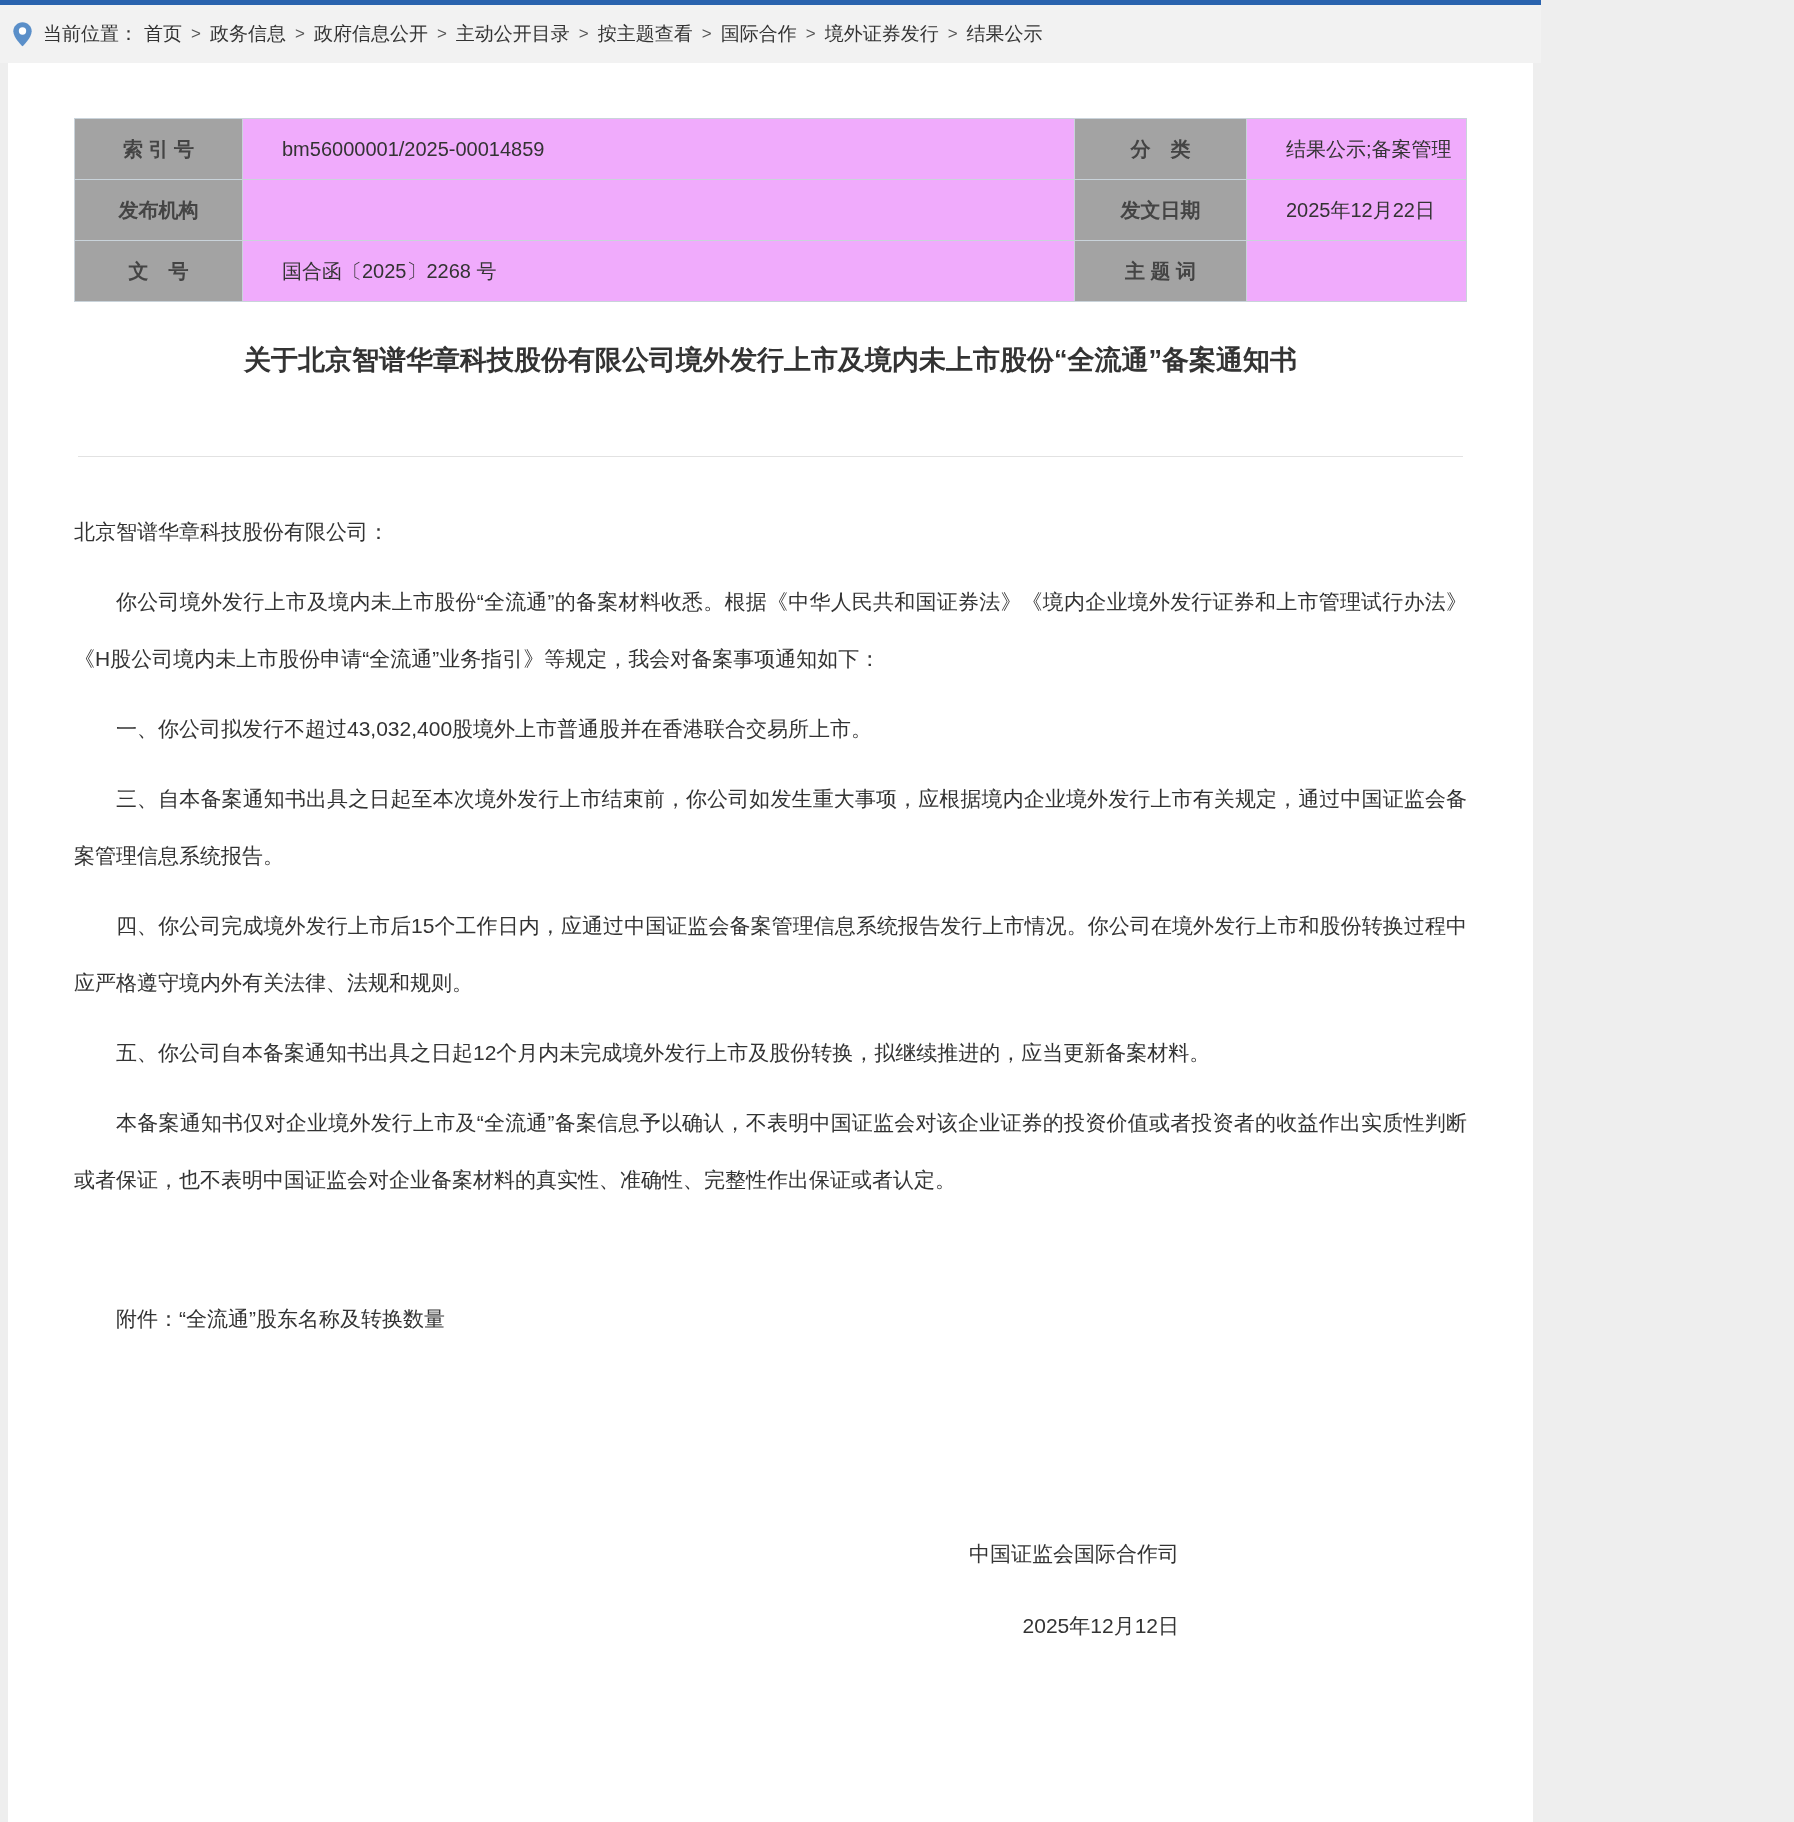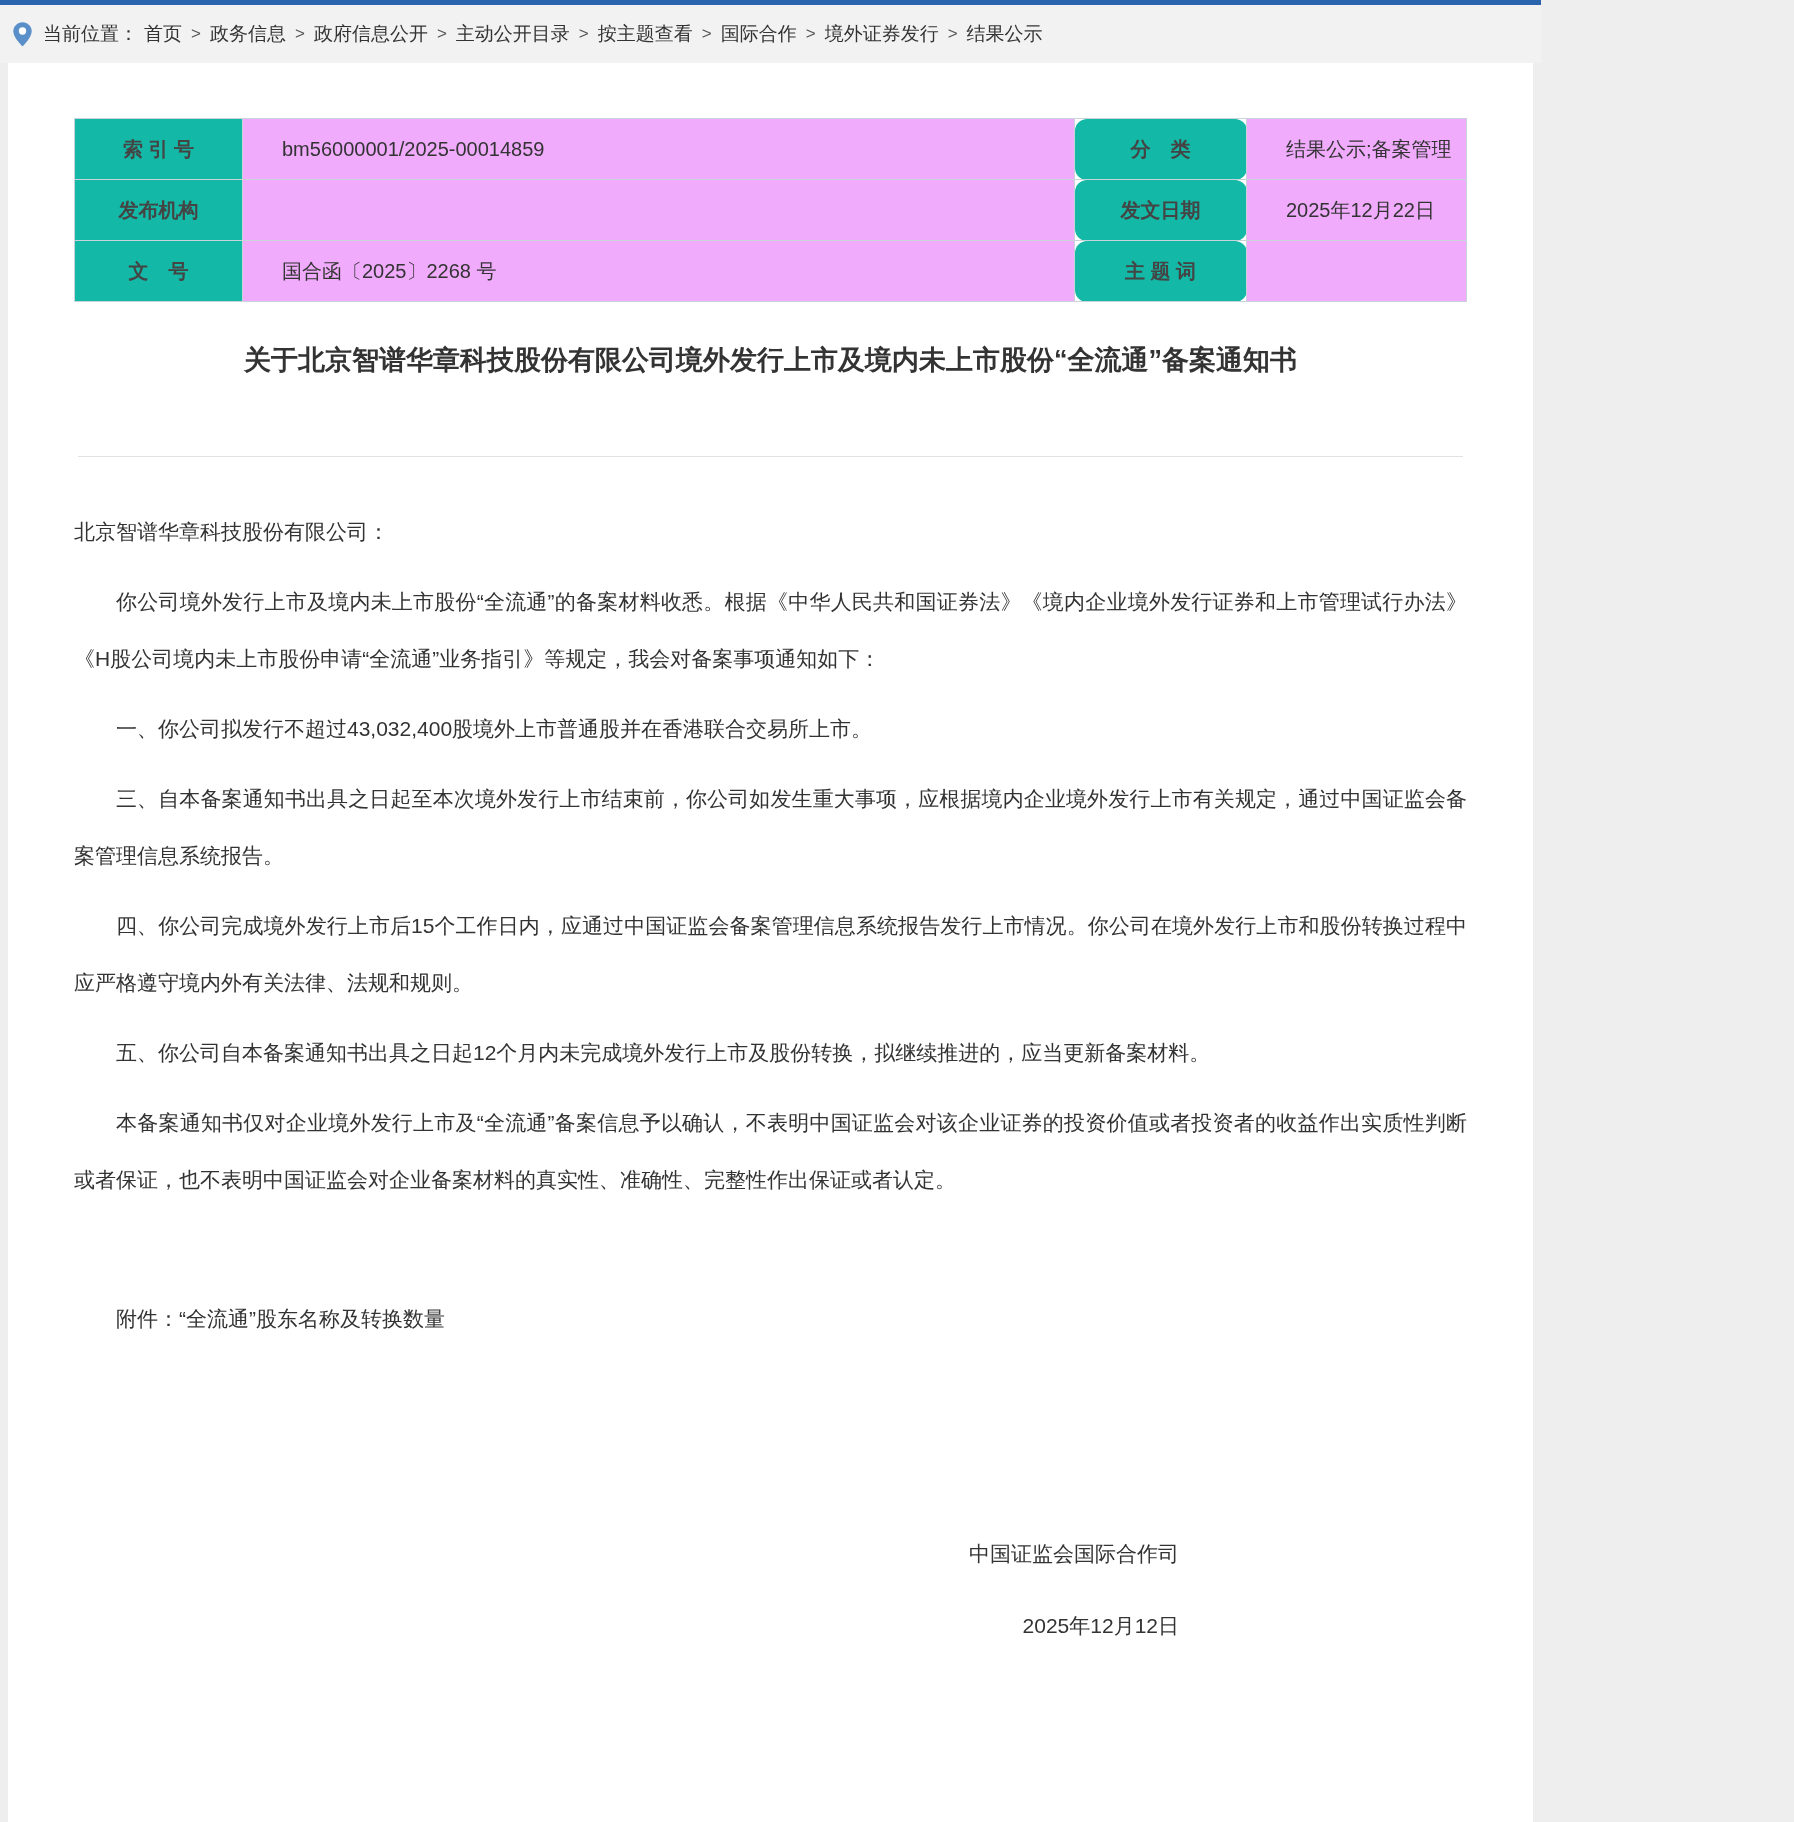"索 引 号" td.lbl { background: #14b8a6 -> #a3a3a3 }
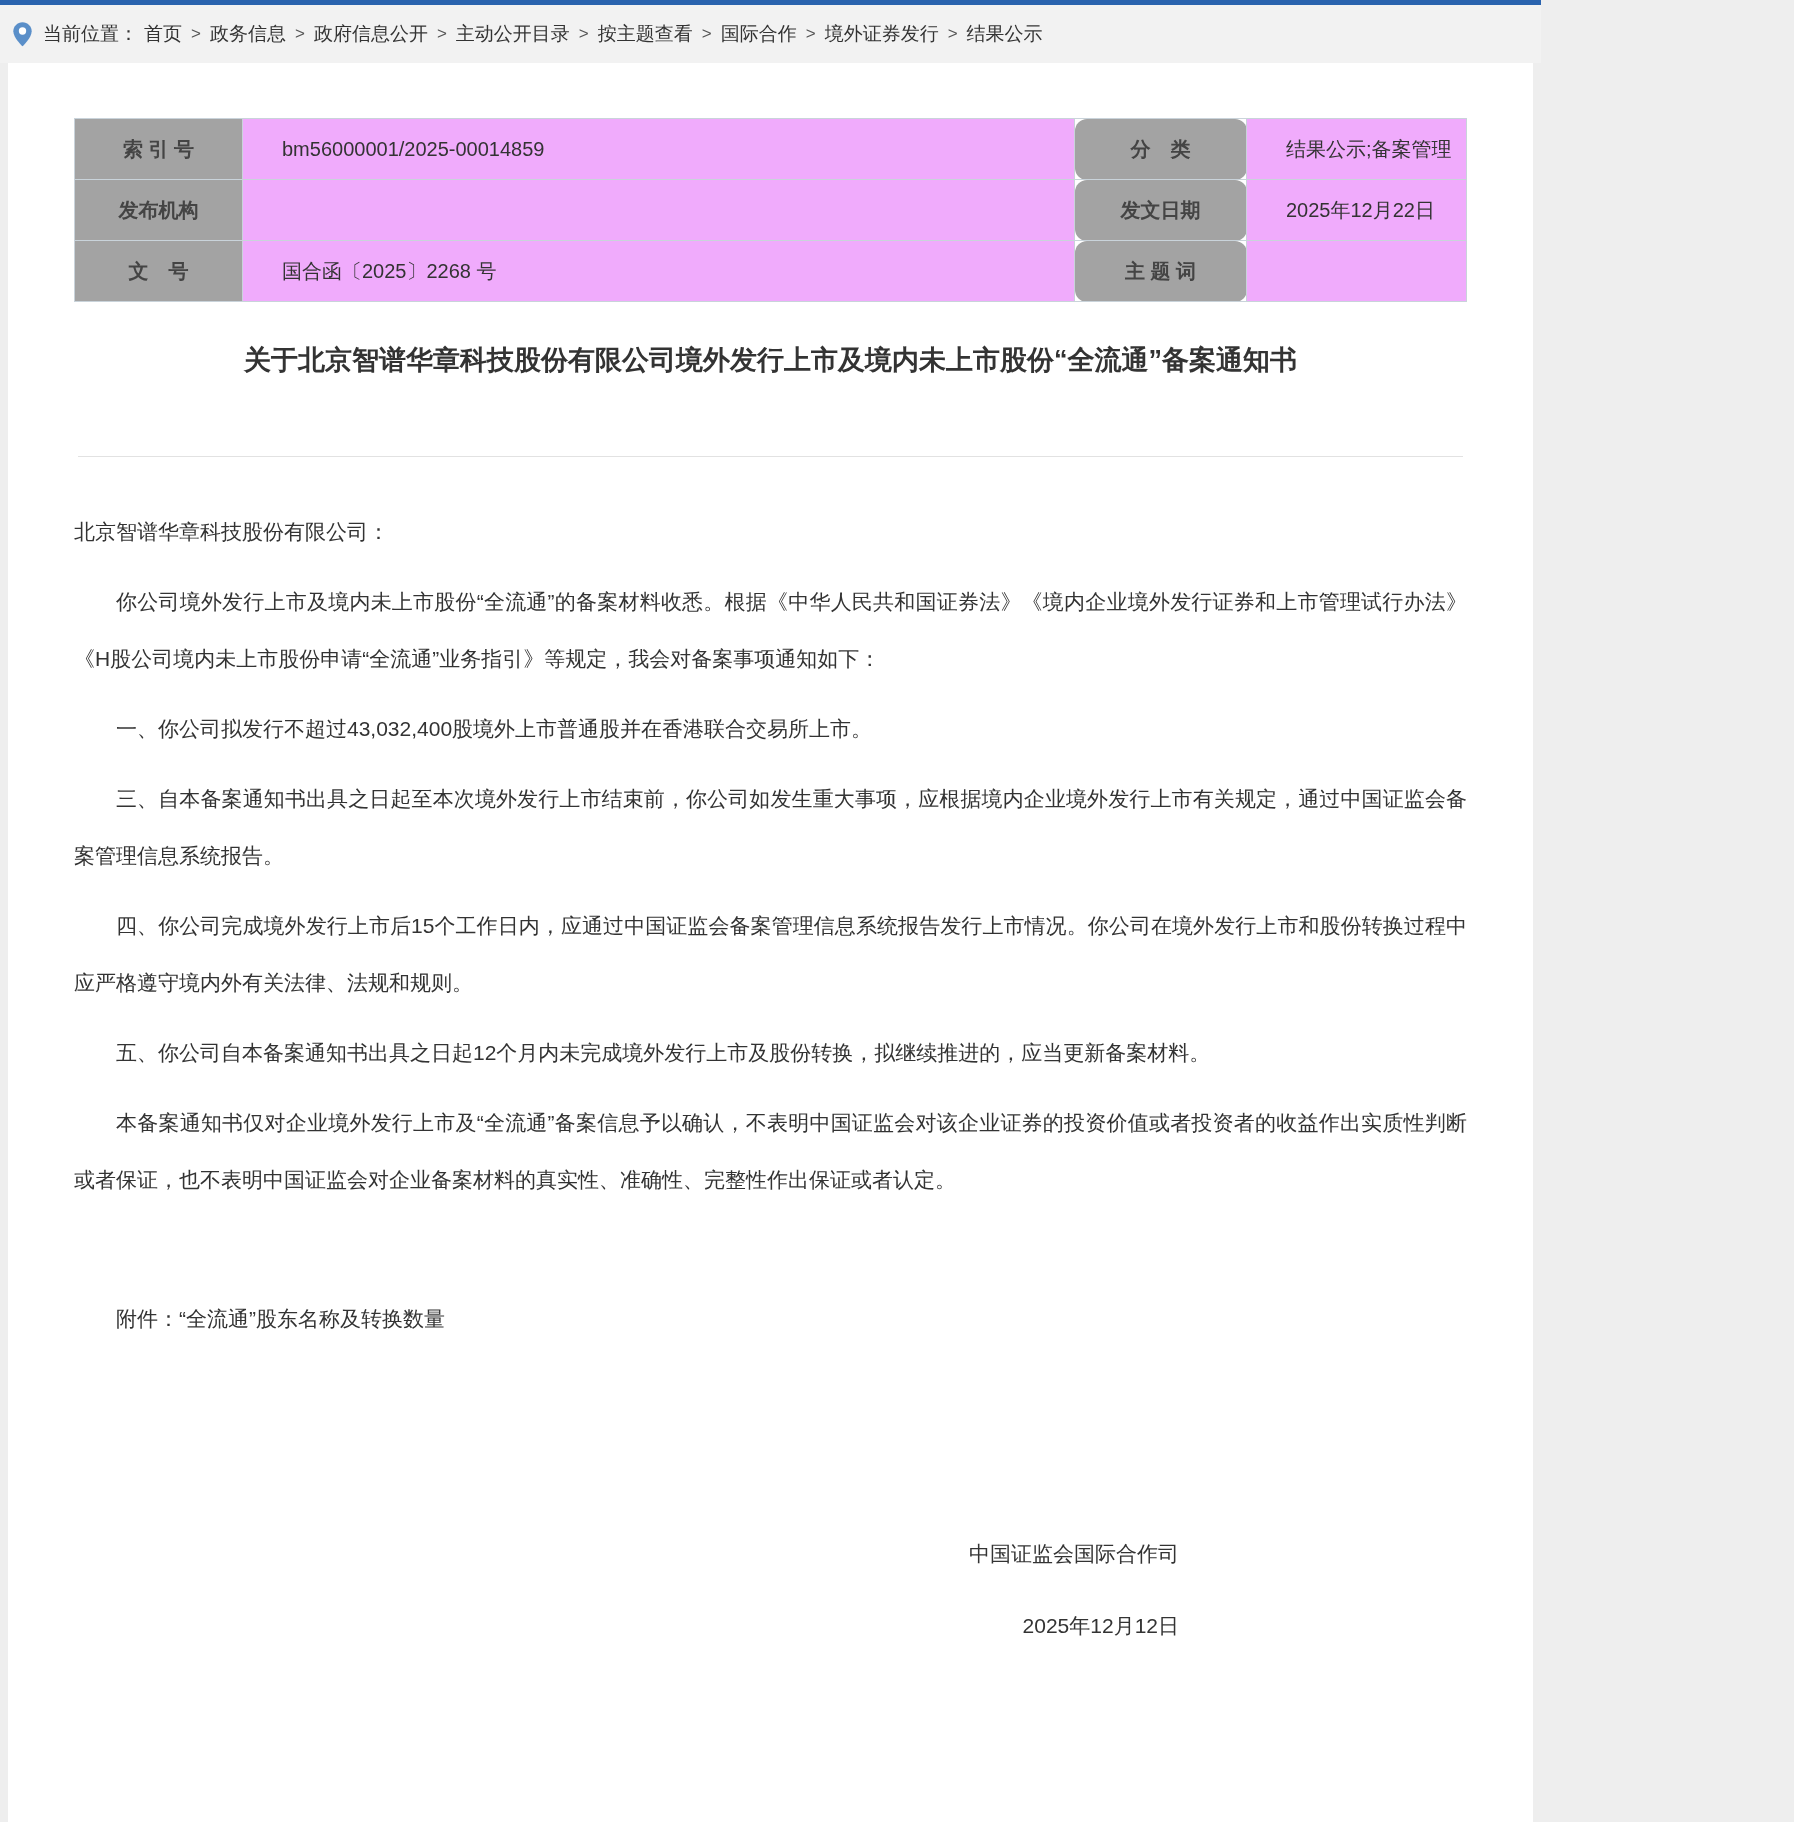"分 类" td.lbl2 { border-radius: 12px -> none }
